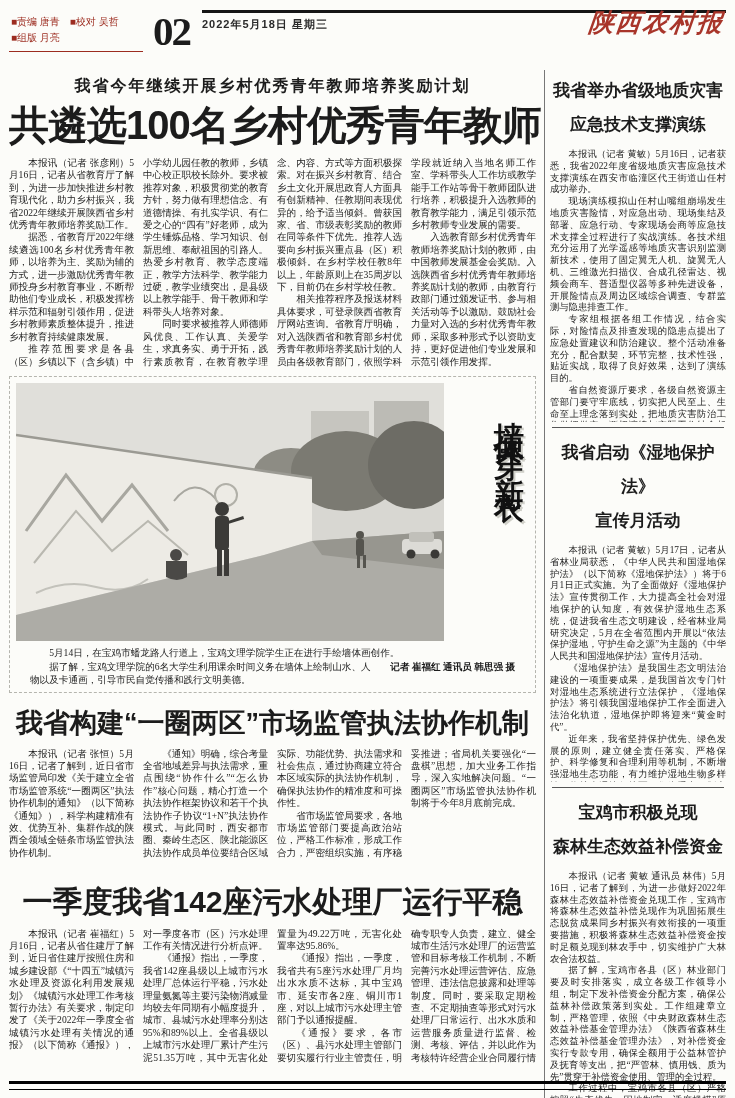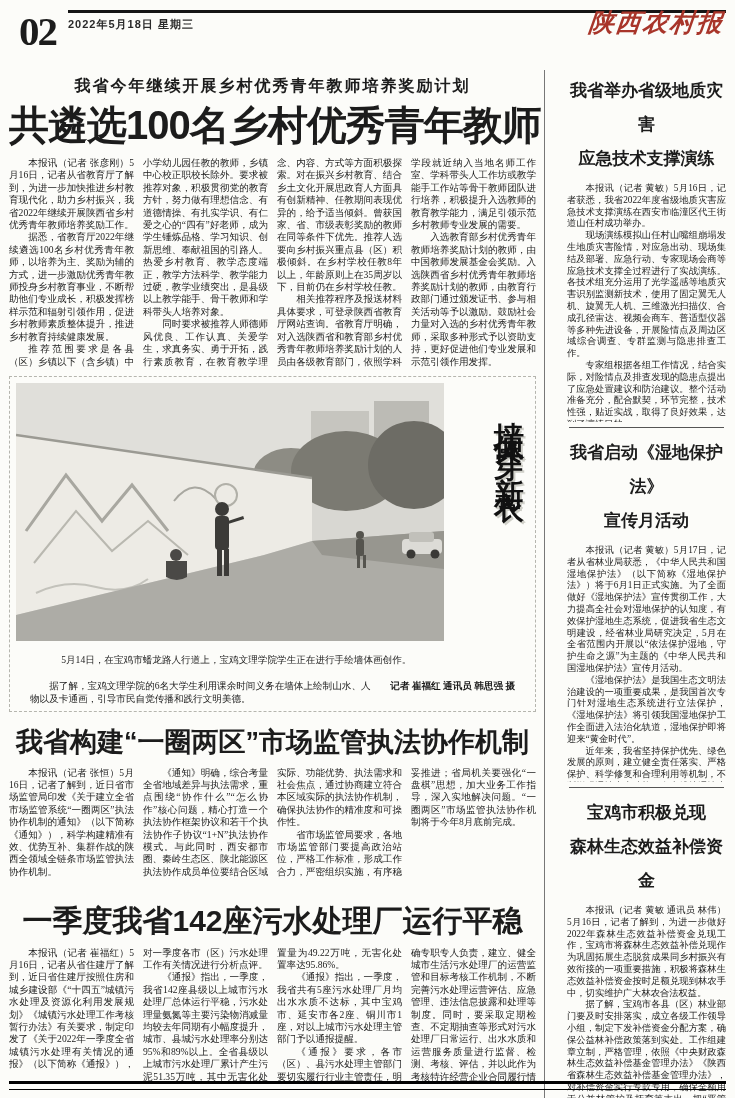"■责编 唐青 ■校对 吴哲" div.staff { html: none -> <div> <div>■责编 唐青 ■校对 吴哲</div> <div>■组版 月亮</div> </div> }
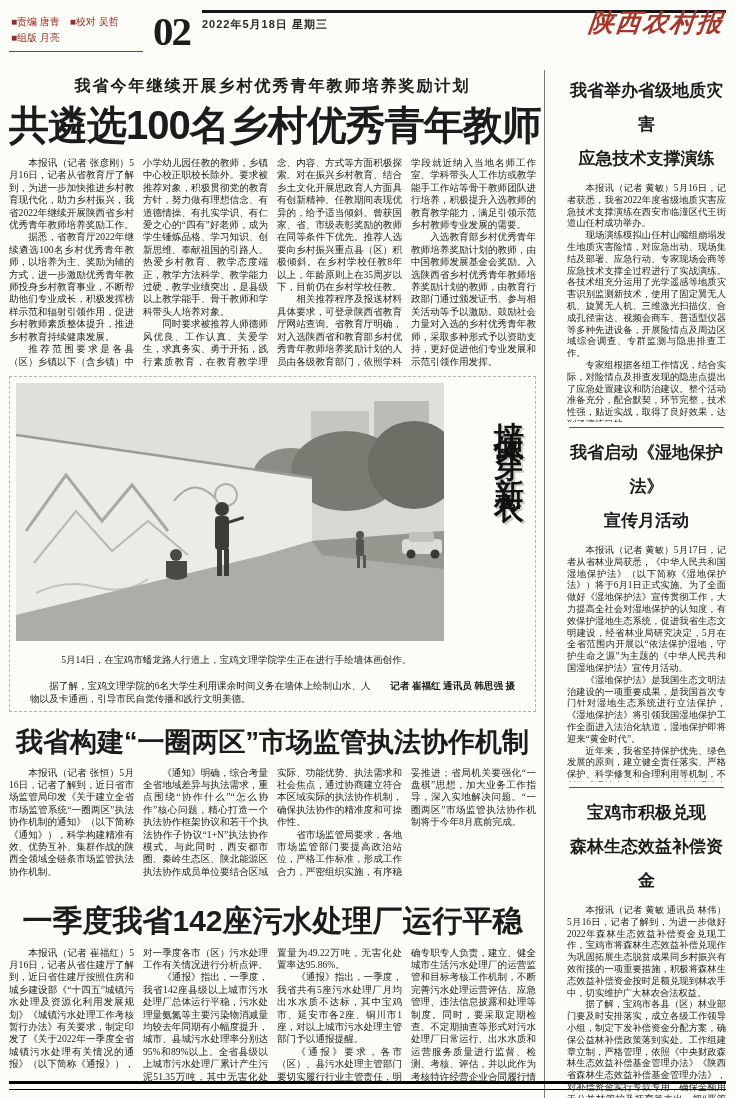"我省举办省级地质灾害" .sidebar { padding-left: 22px -> 5px }
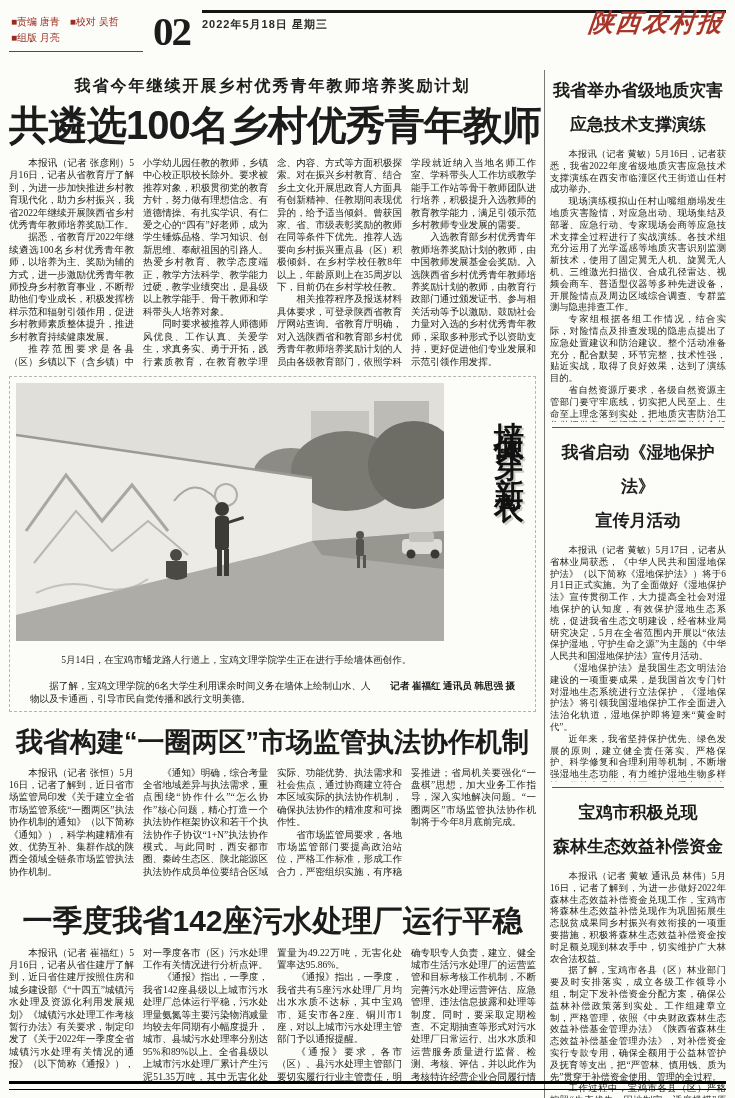"5月14日，在宝鸡市蟠龙路人行道上，宝鸡文理学院学生正在进行手绘墙体画创作。" .caption .cap1 { margin: 12px -> 0 }
